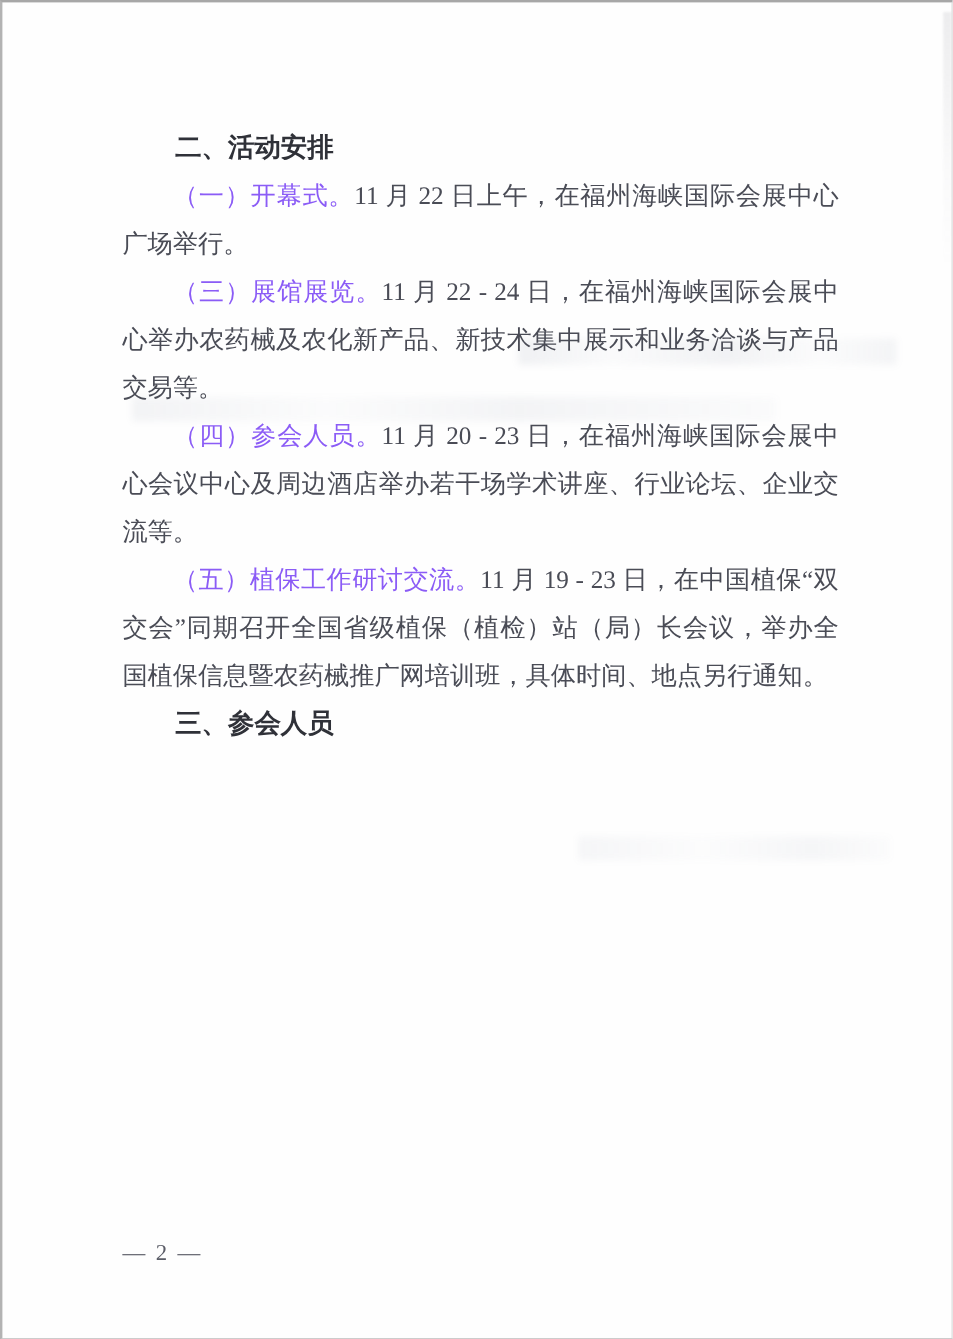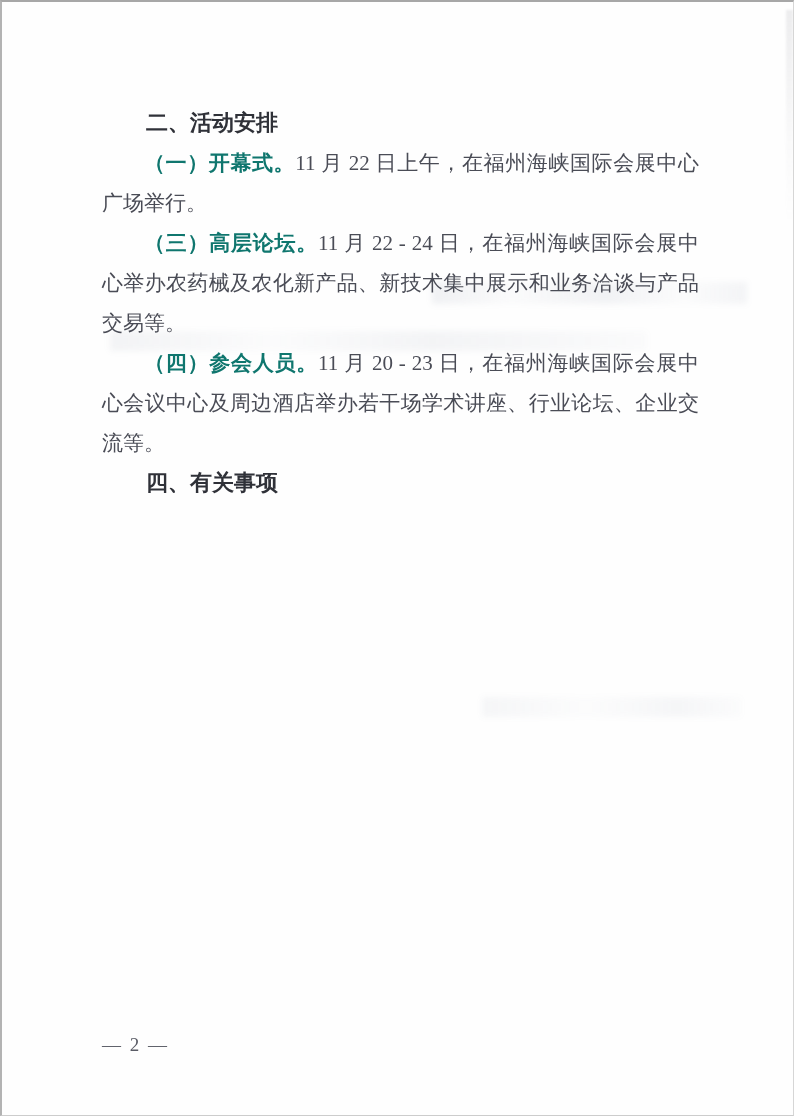"（一）开幕式。" .content p .lead { color: #0f766e -> #8b5cf6; font-weight: 700 -> 400 }
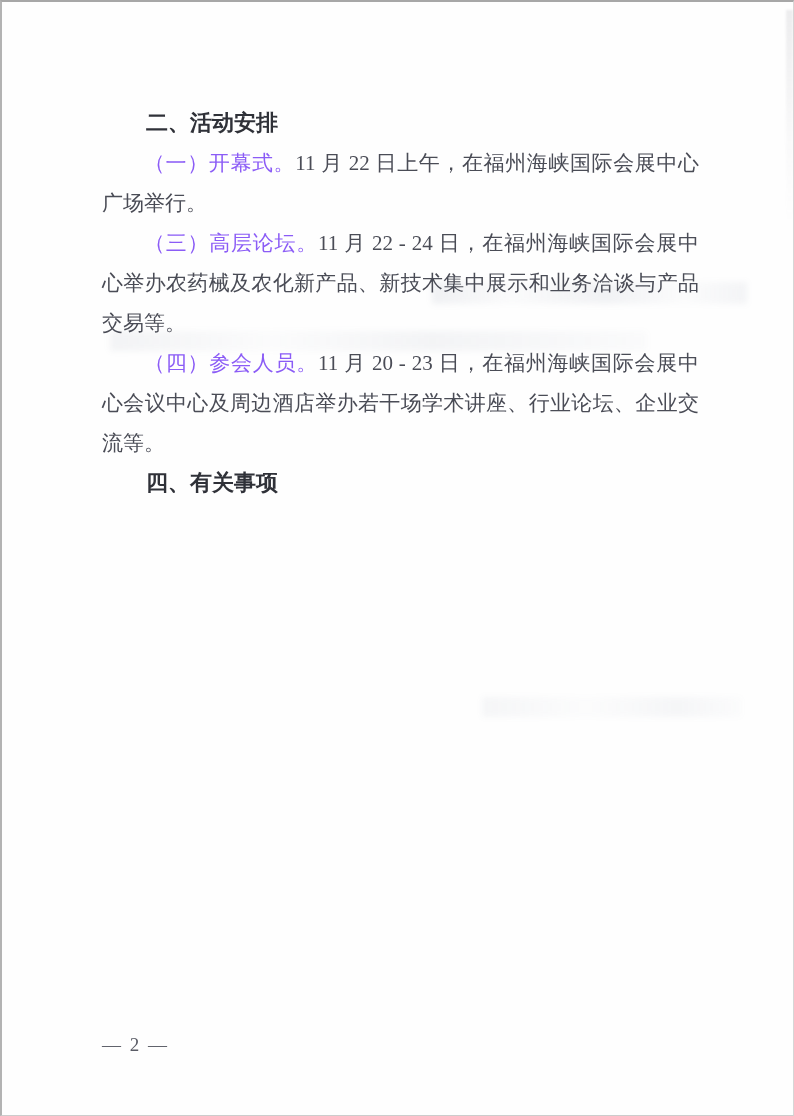"（三）高层论坛。" span.lead { text: 高层论坛 -> 展馆展览 }
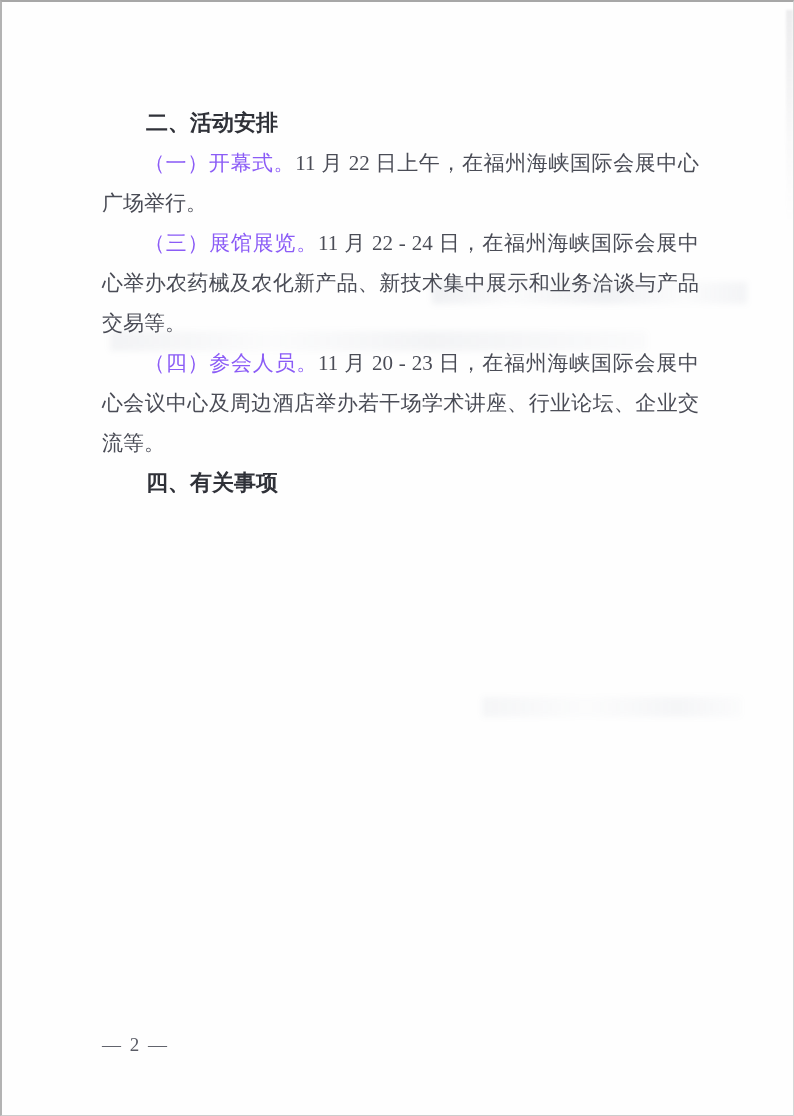"（五）植保工作研讨交流。11 月 19 - 23" p { html: none -> <p><span>（五）植保工作研讨交流。</span><span>11 月 19 - 23 日，在中国植保“双交会”同期召开全国省级植保（植检）站（局）长会议，举办全国植保信息暨农药械推广网培训班，具体时间、地点另行通知。</span></p> }
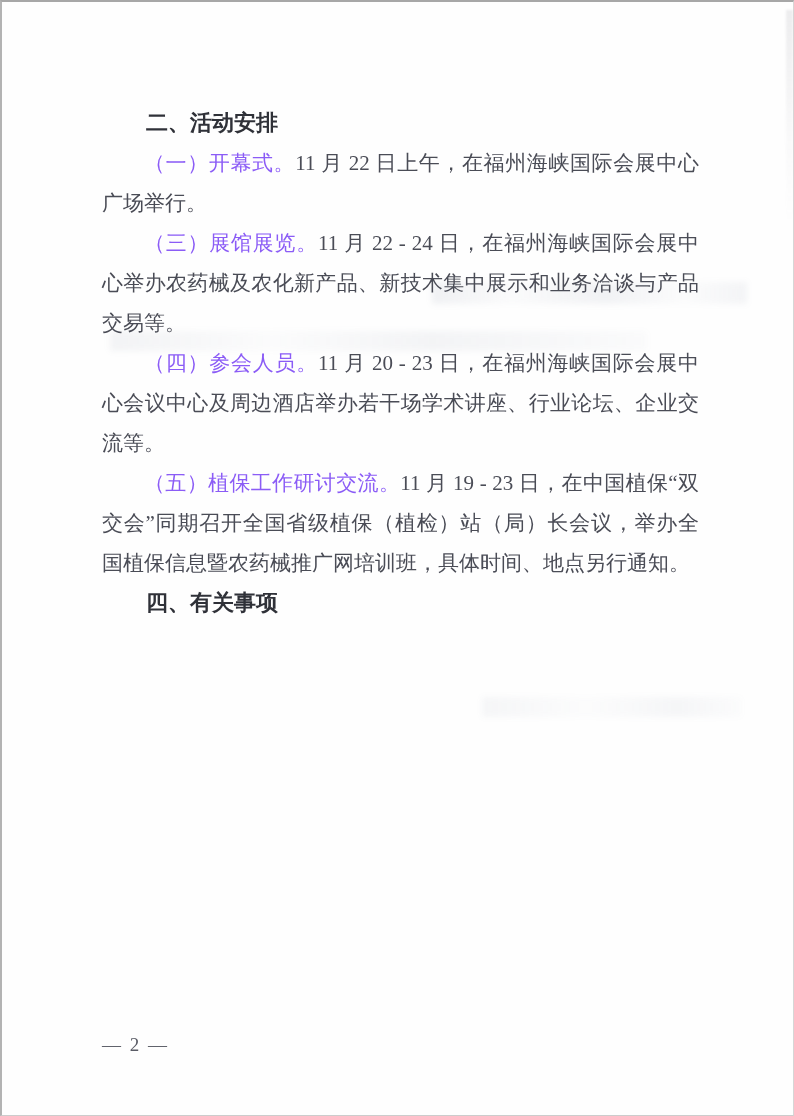"三、参会人员" h2 { html: none -> <h2>三、参会人员</h2> }
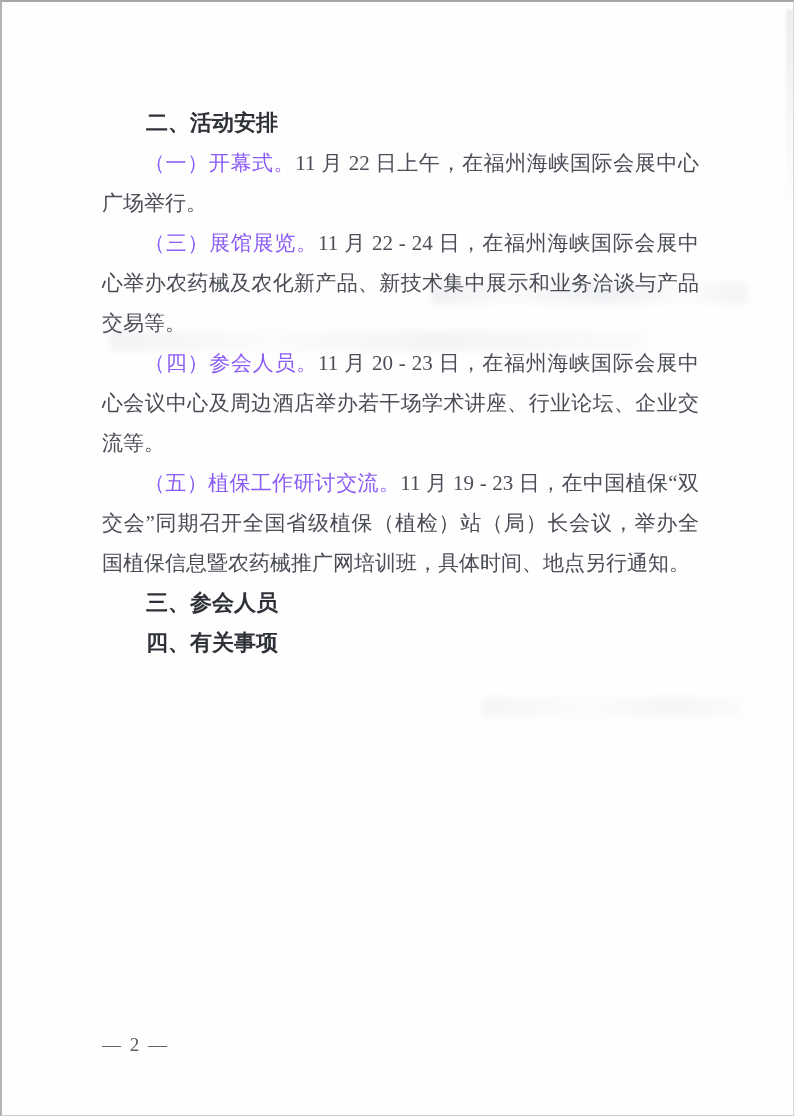"四、有关事项" h2 { html: <h2>四、有关事项</h2> -> none }
